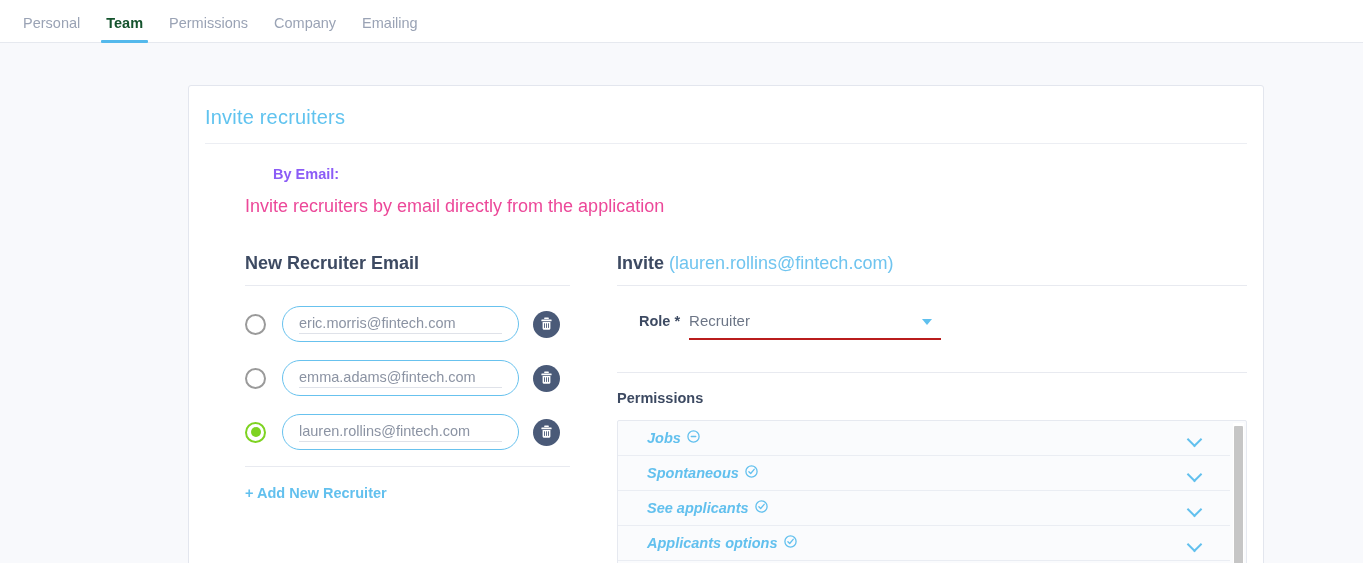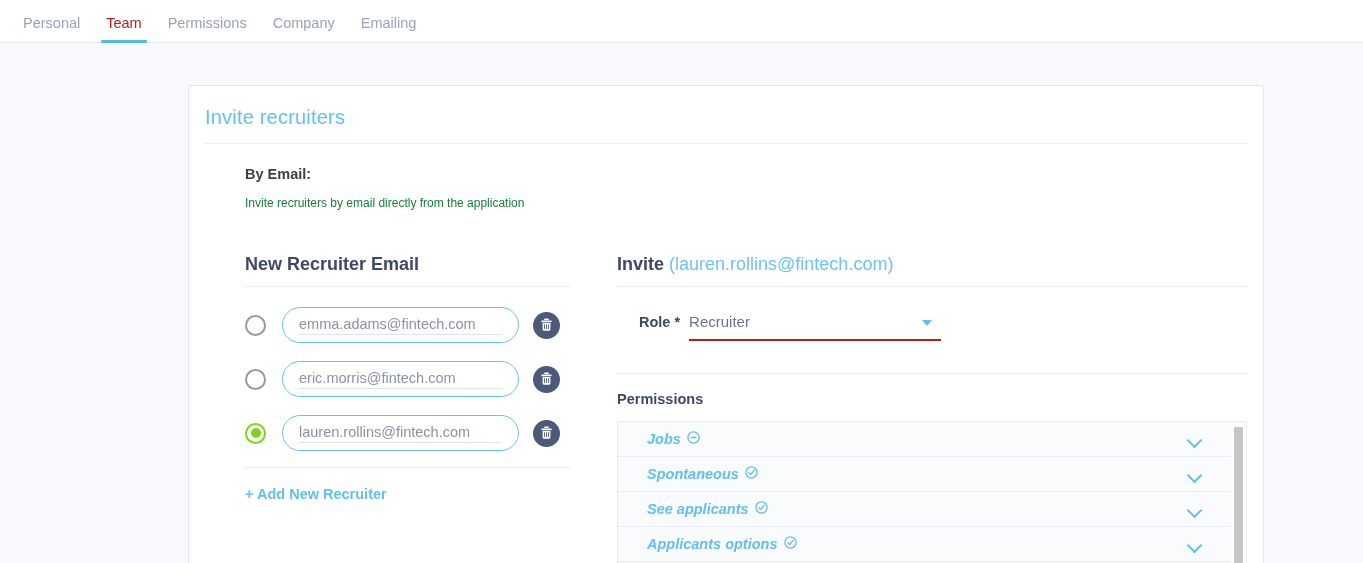"Team" .tab.active { color: #b91c1c -> #14532d; font-weight: normal -> bold }
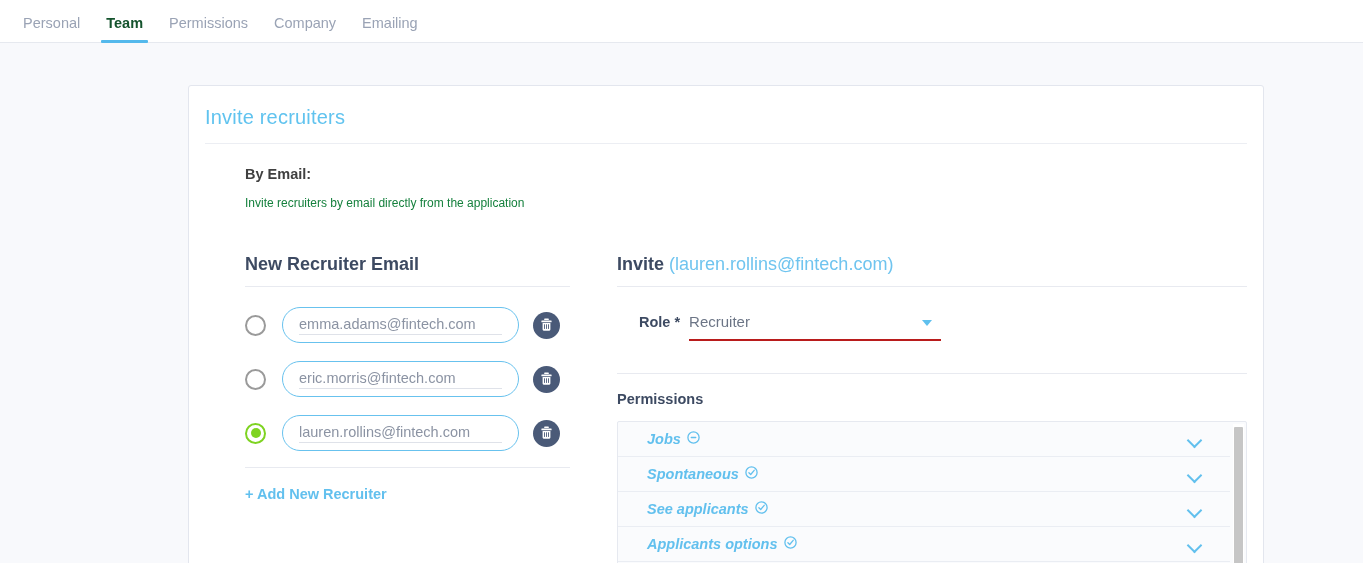"By Email:" .by-email { color: #404040 -> #8b5cf6; margin-left: none -> 28px }
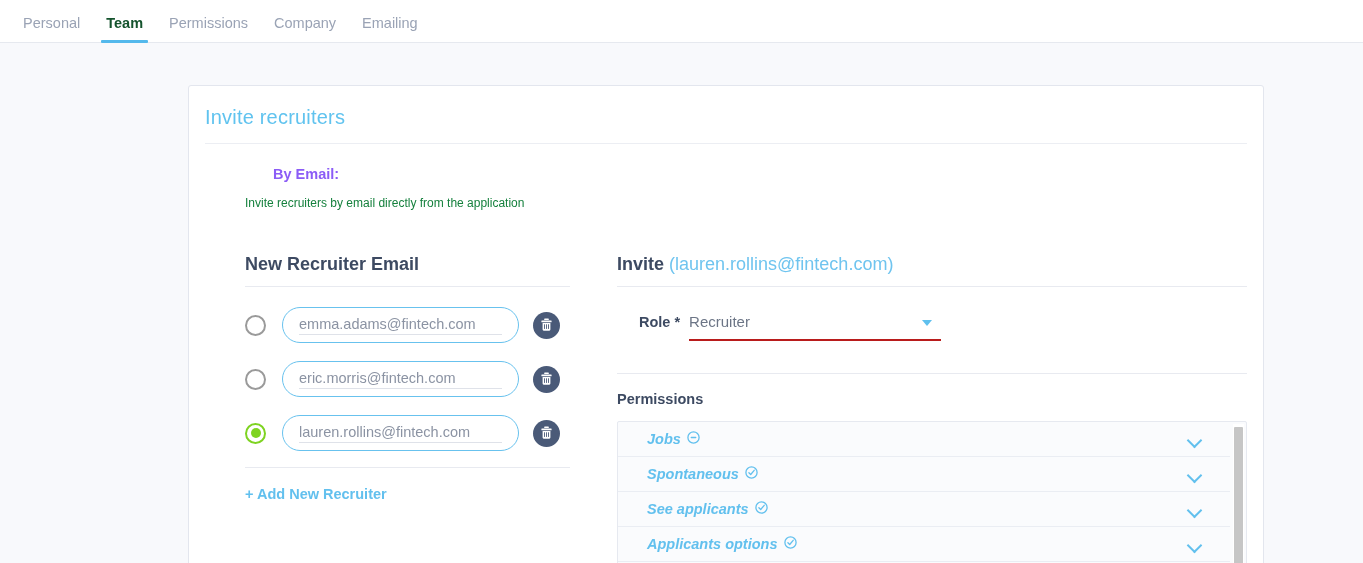"Invite recruiters by email directly" .by-email-sub { color: #15803d -> #ec4899; font-size: 12px -> 18px; margin-bottom: 32px -> 24px }
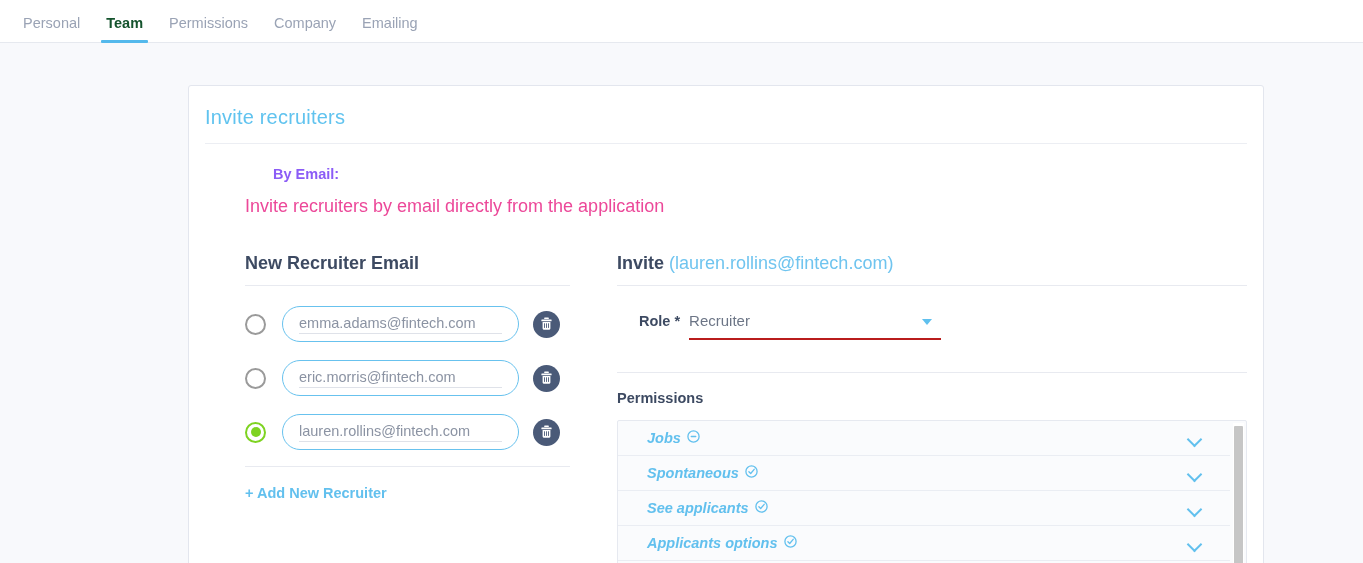"emma.adams@fintech.com" div.recruiter-row { order: before "eric.morris@fintech.com" -> after "eric.morris@fintech.com" }
